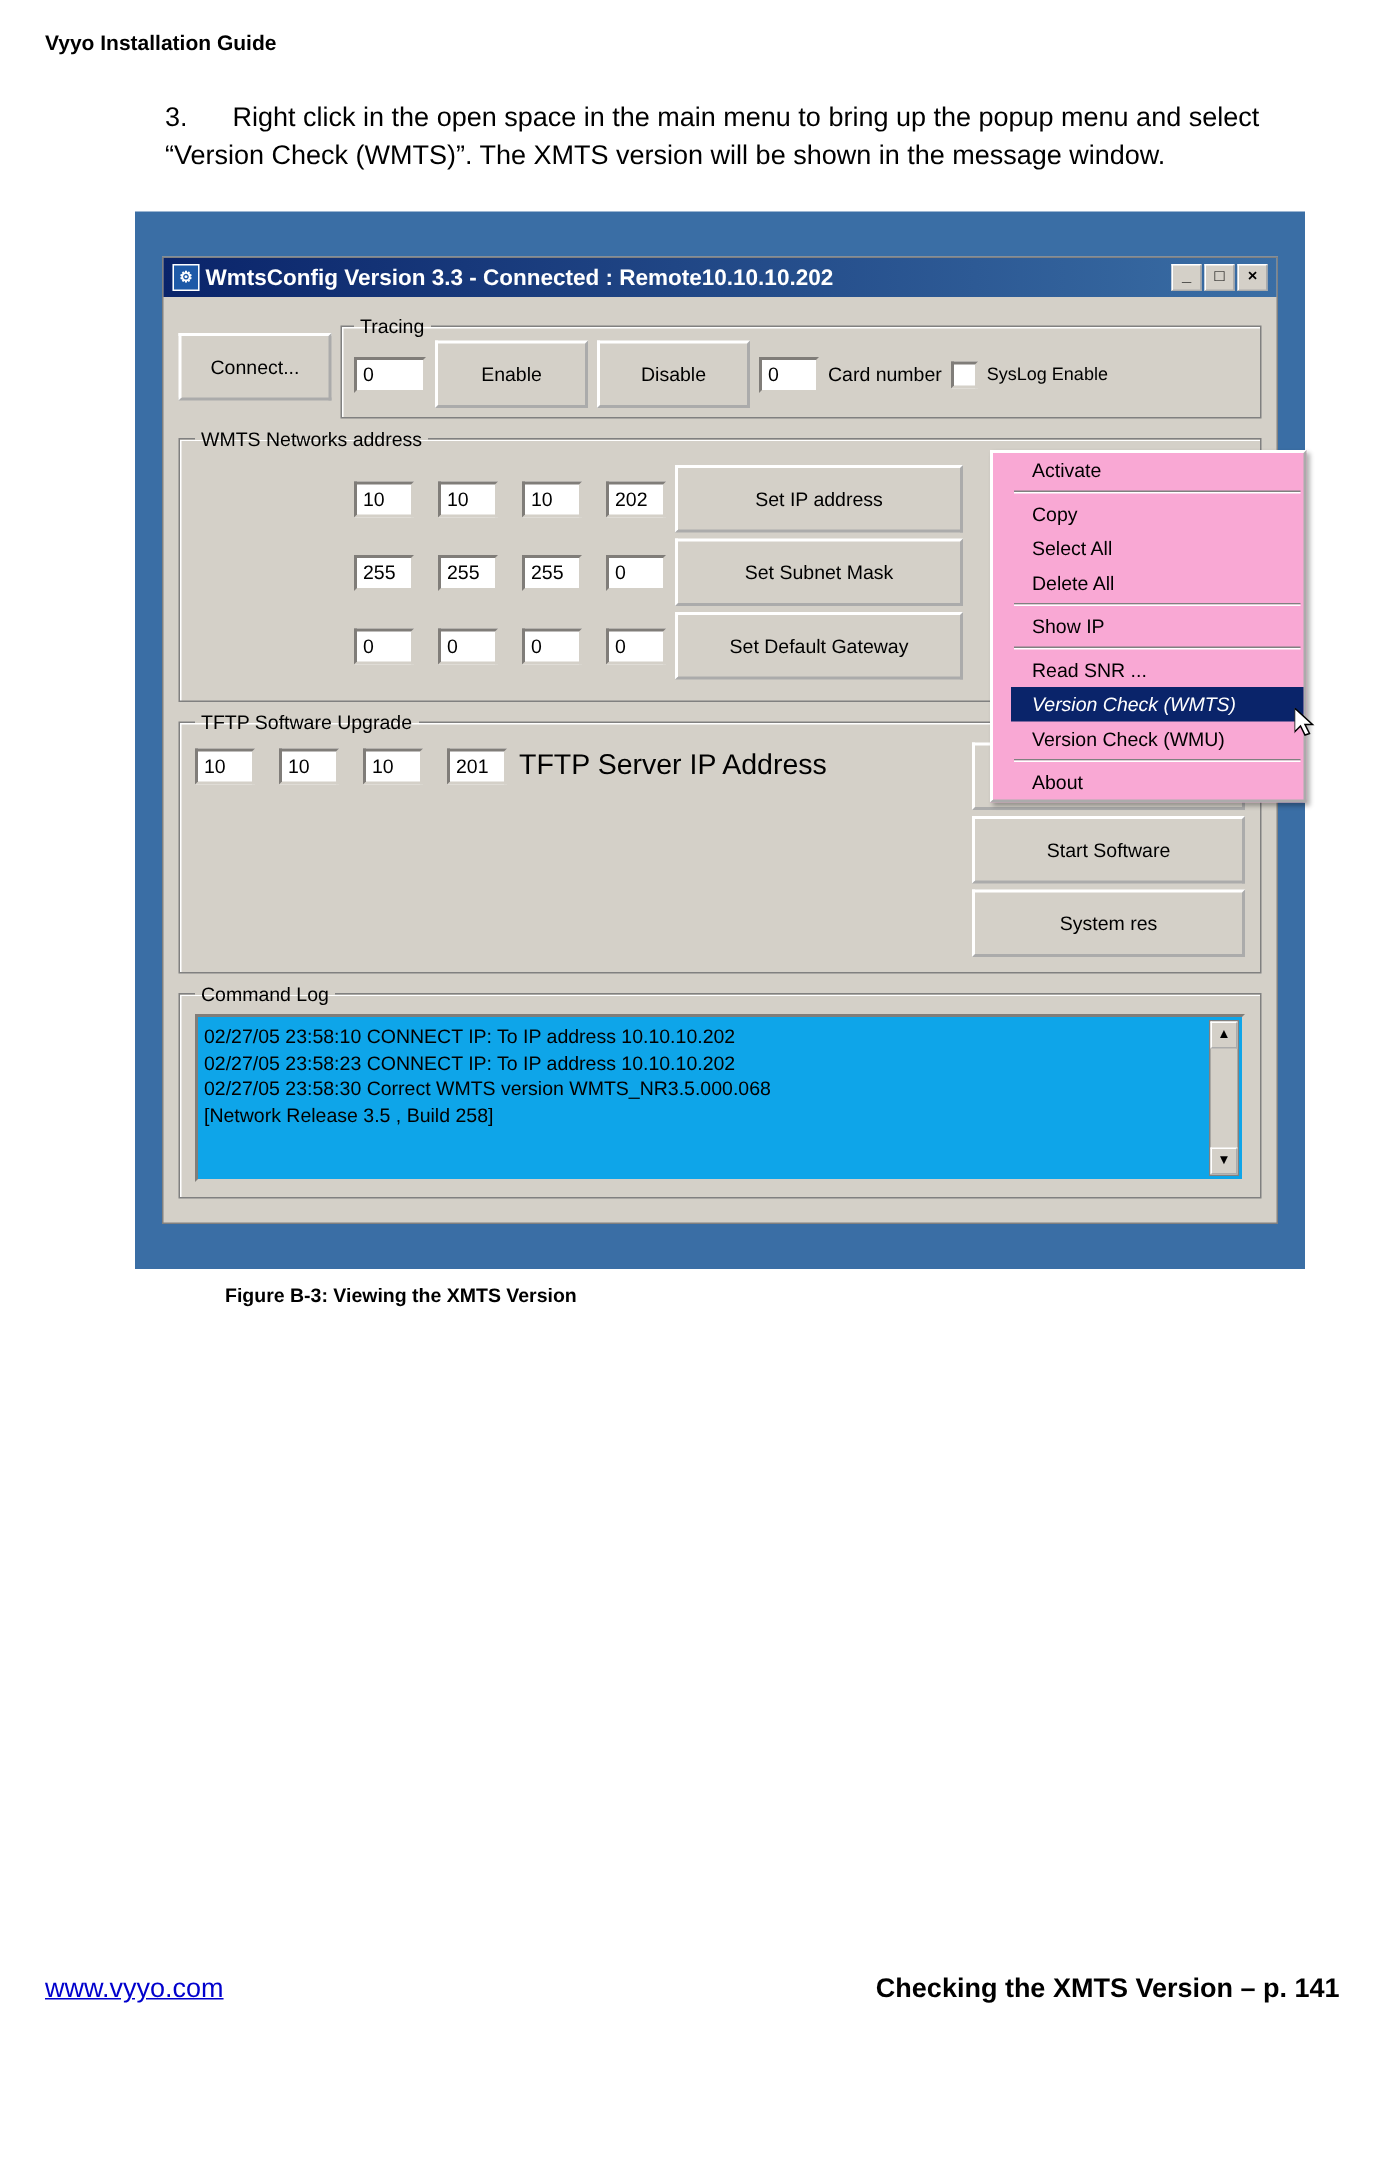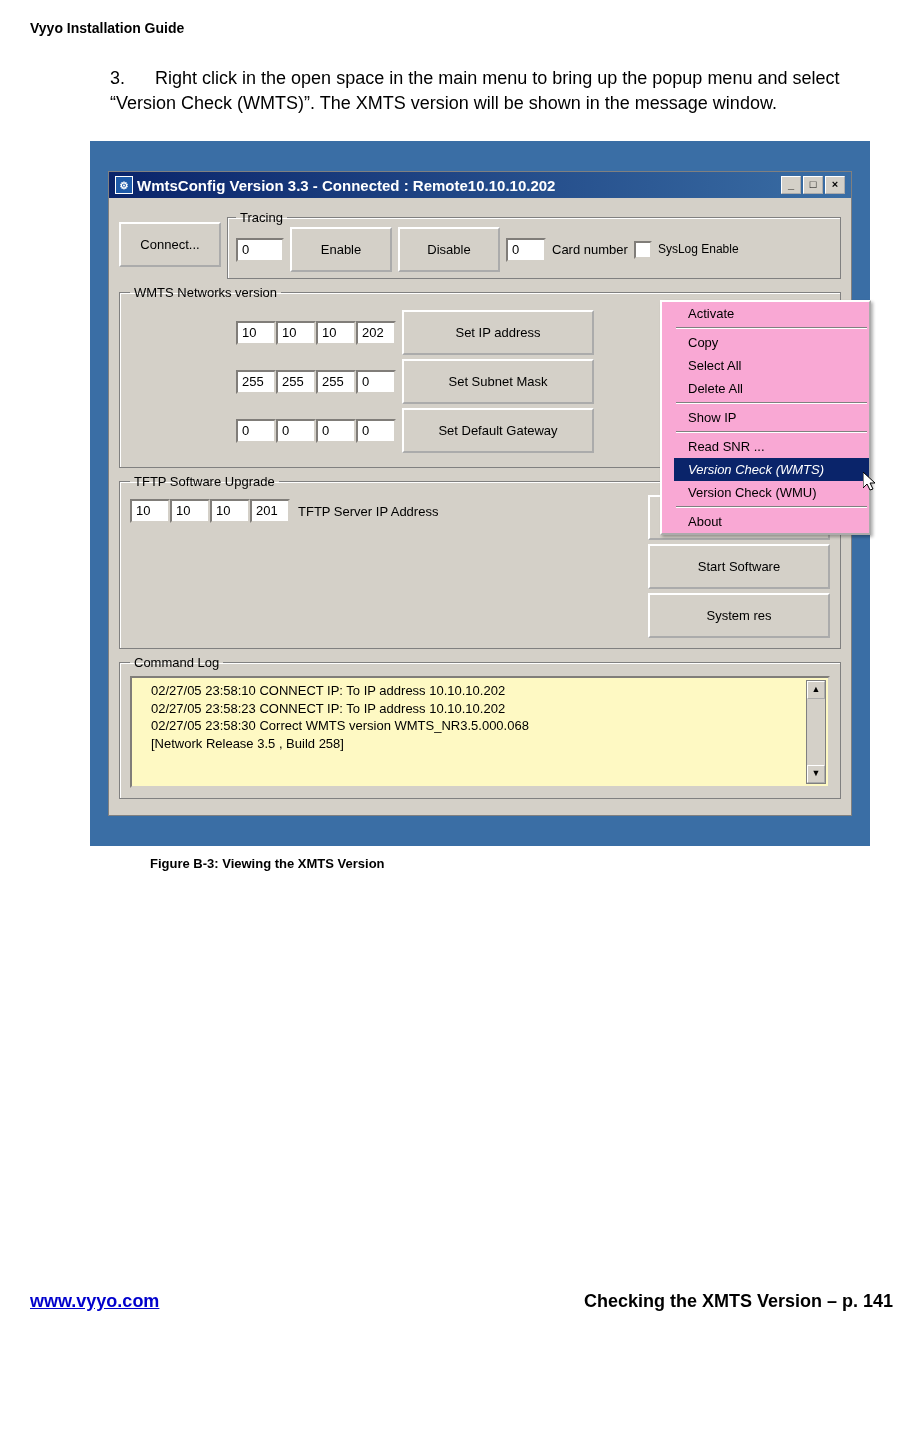"WMTS Networks version" legend { text: version -> address }
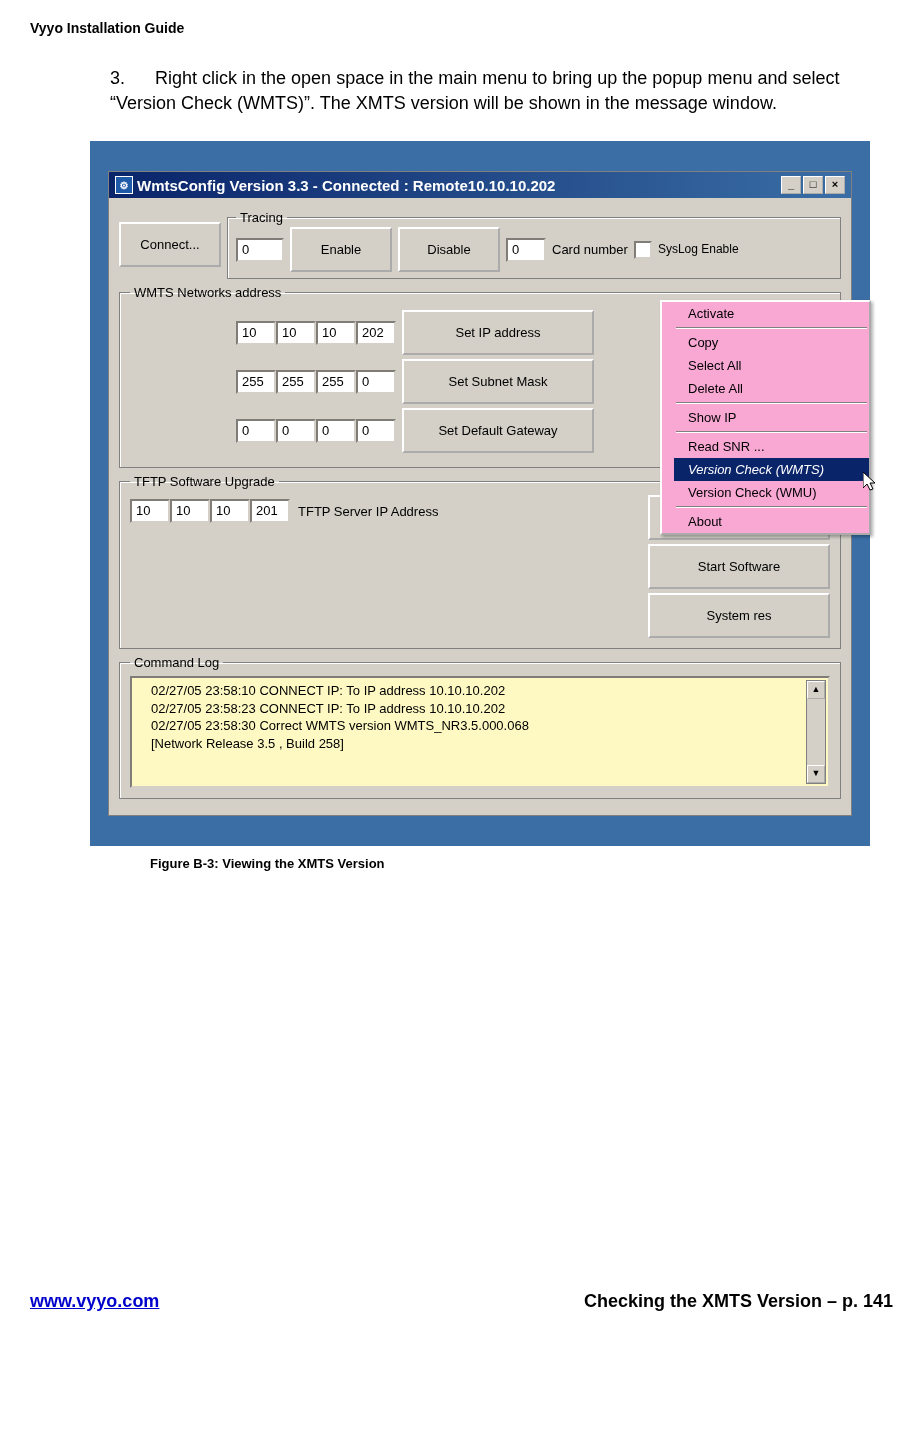"10" .octets { gap: 0 -> 16px }
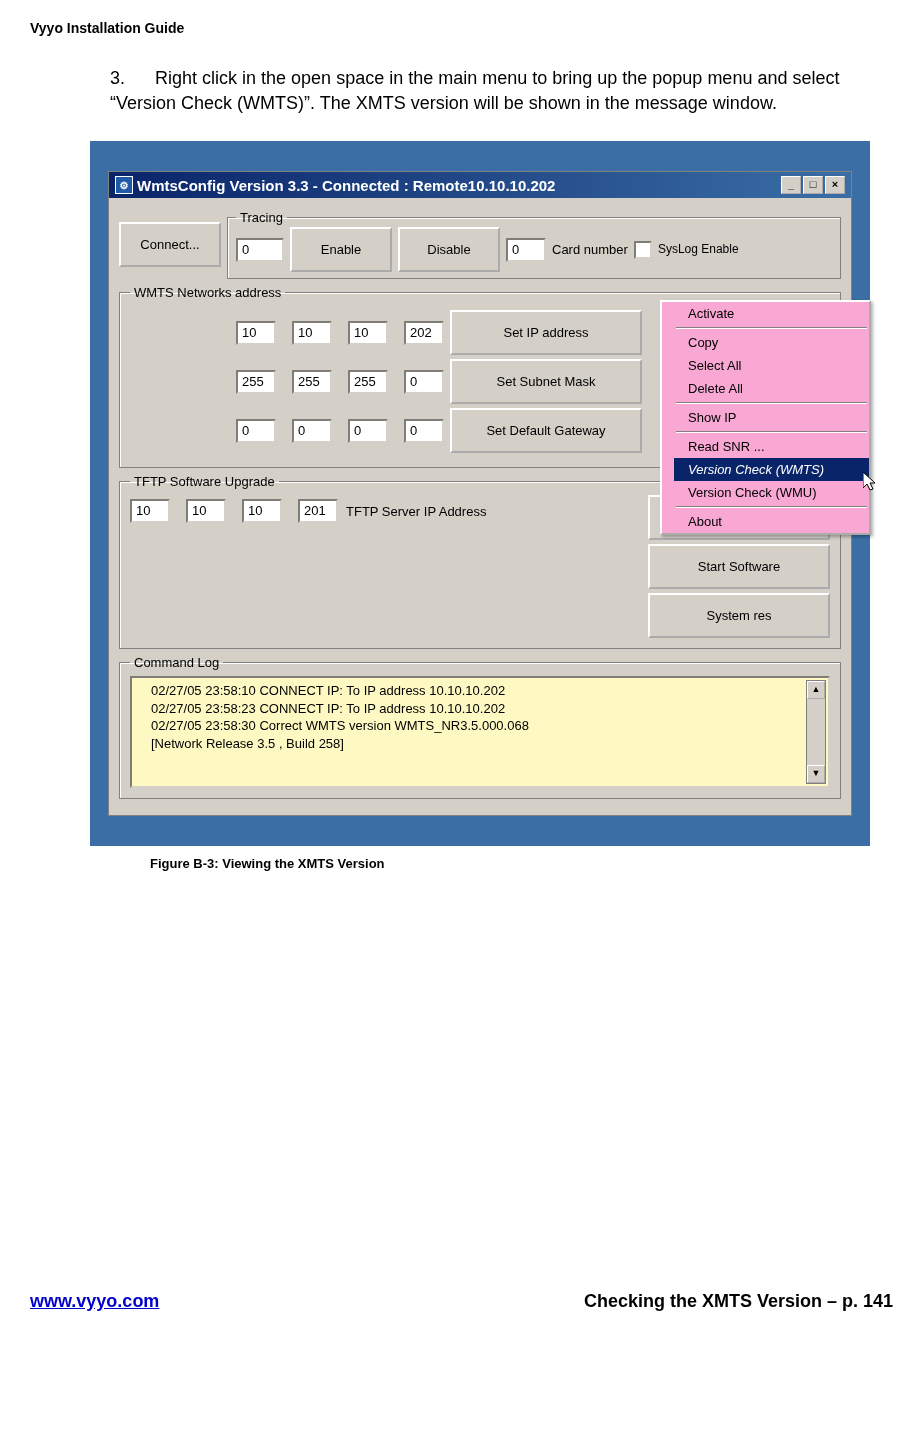"TFTP Server IP Address" .tftp-row .label { font-size: 13px -> 19px }
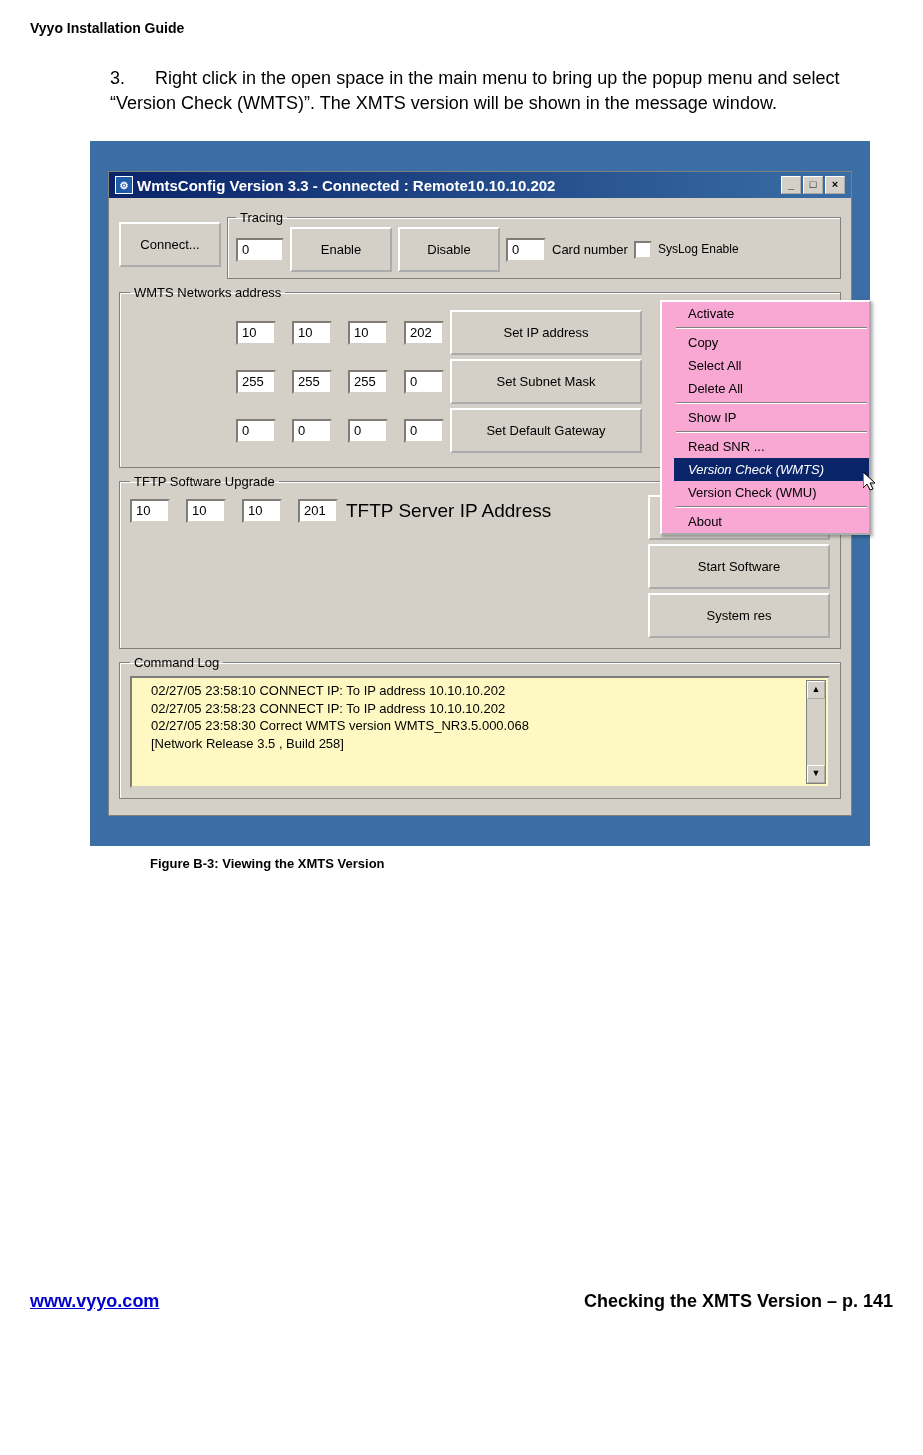"02/27/05 23:58:10 CONNECT IP: To" .log-area { background: #fef9c3 -> #0ea5e9; padding: 4px 19px -> 4px 4px }
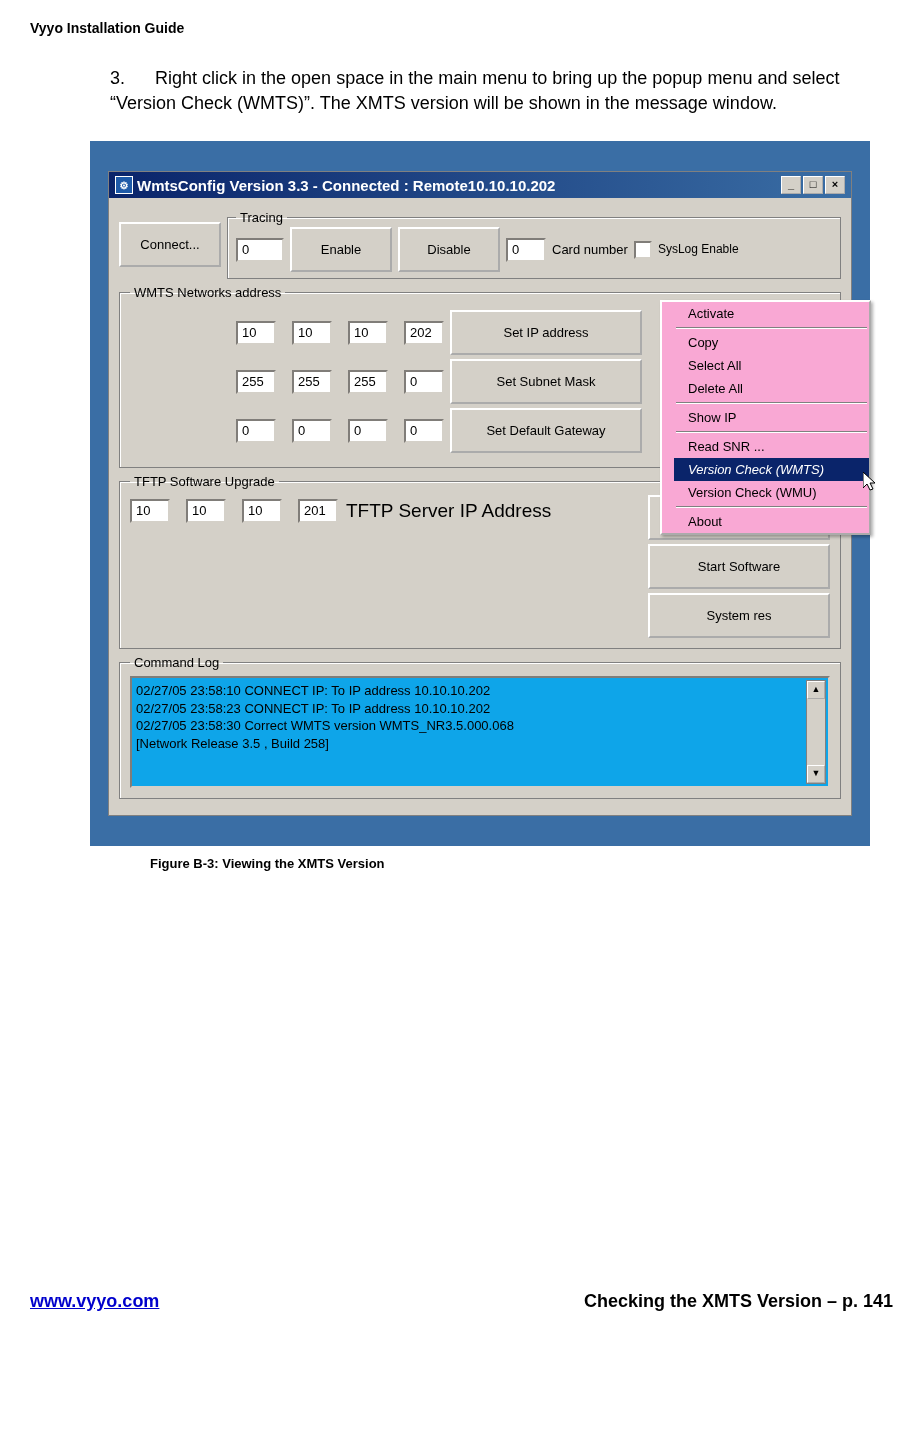"www.vyyo.com" .footer a { font-weight: bold -> normal; margin-top: none -> 24px }
